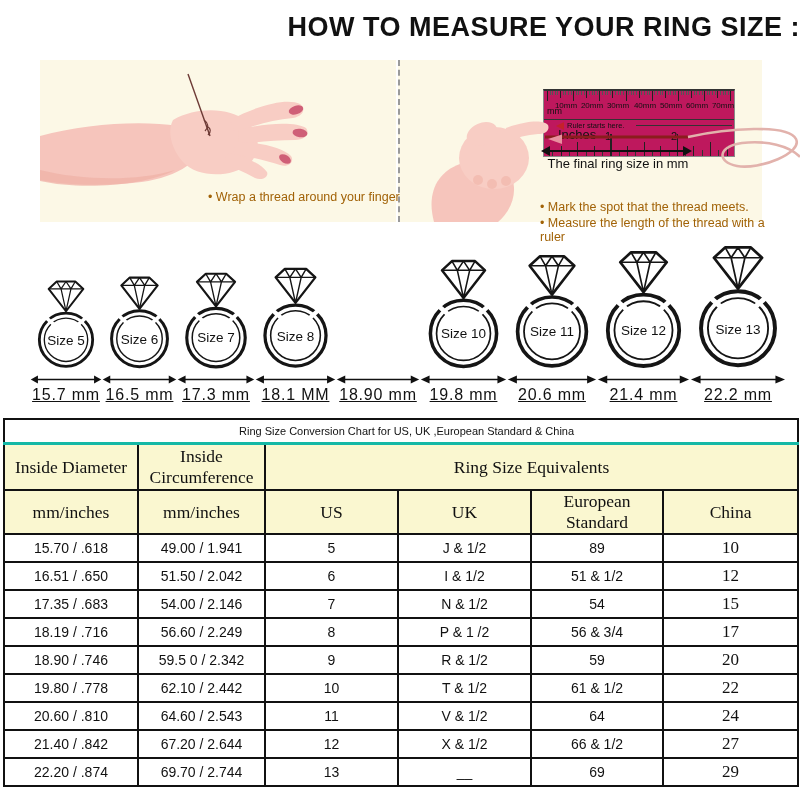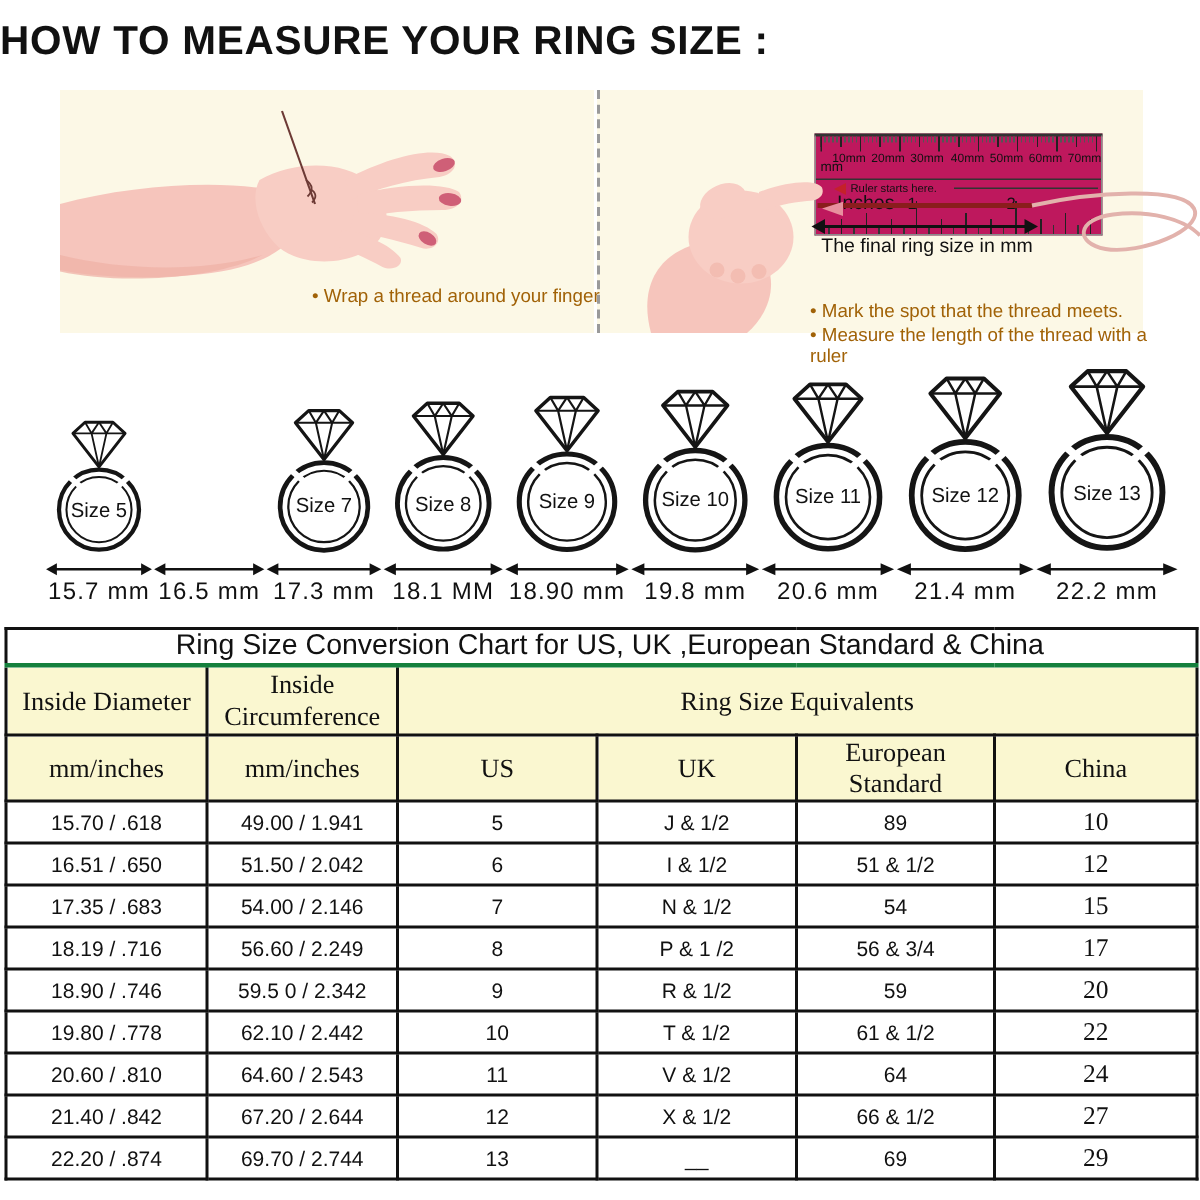"HOW TO MEASURE YOUR RING" .page-title { text-align: left -> right }
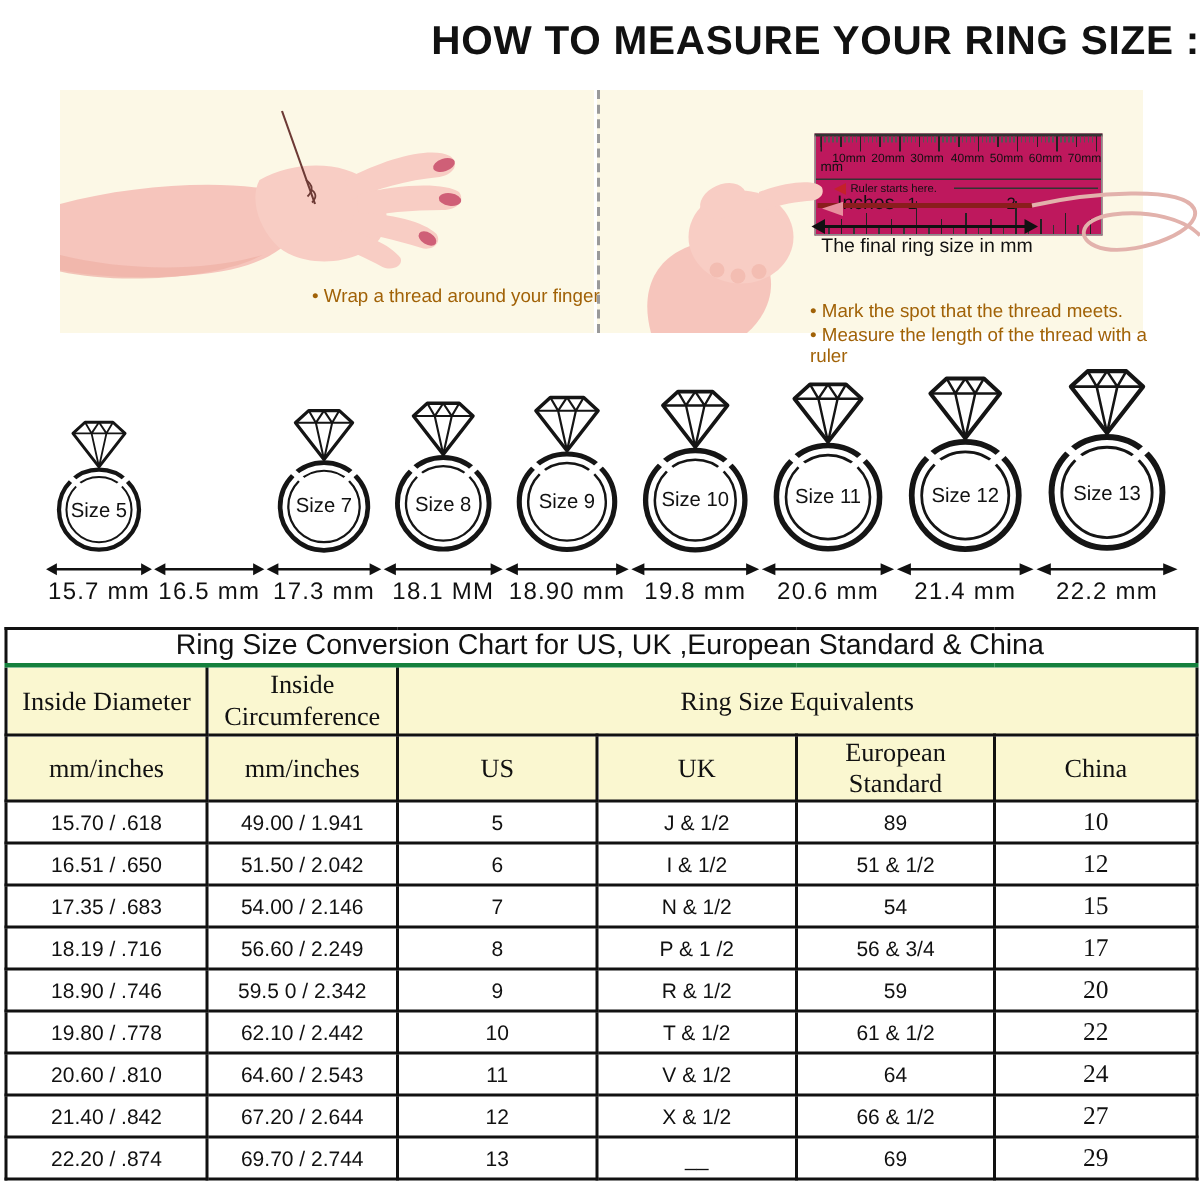"Size 5" .rings { text-decoration: none -> underline }
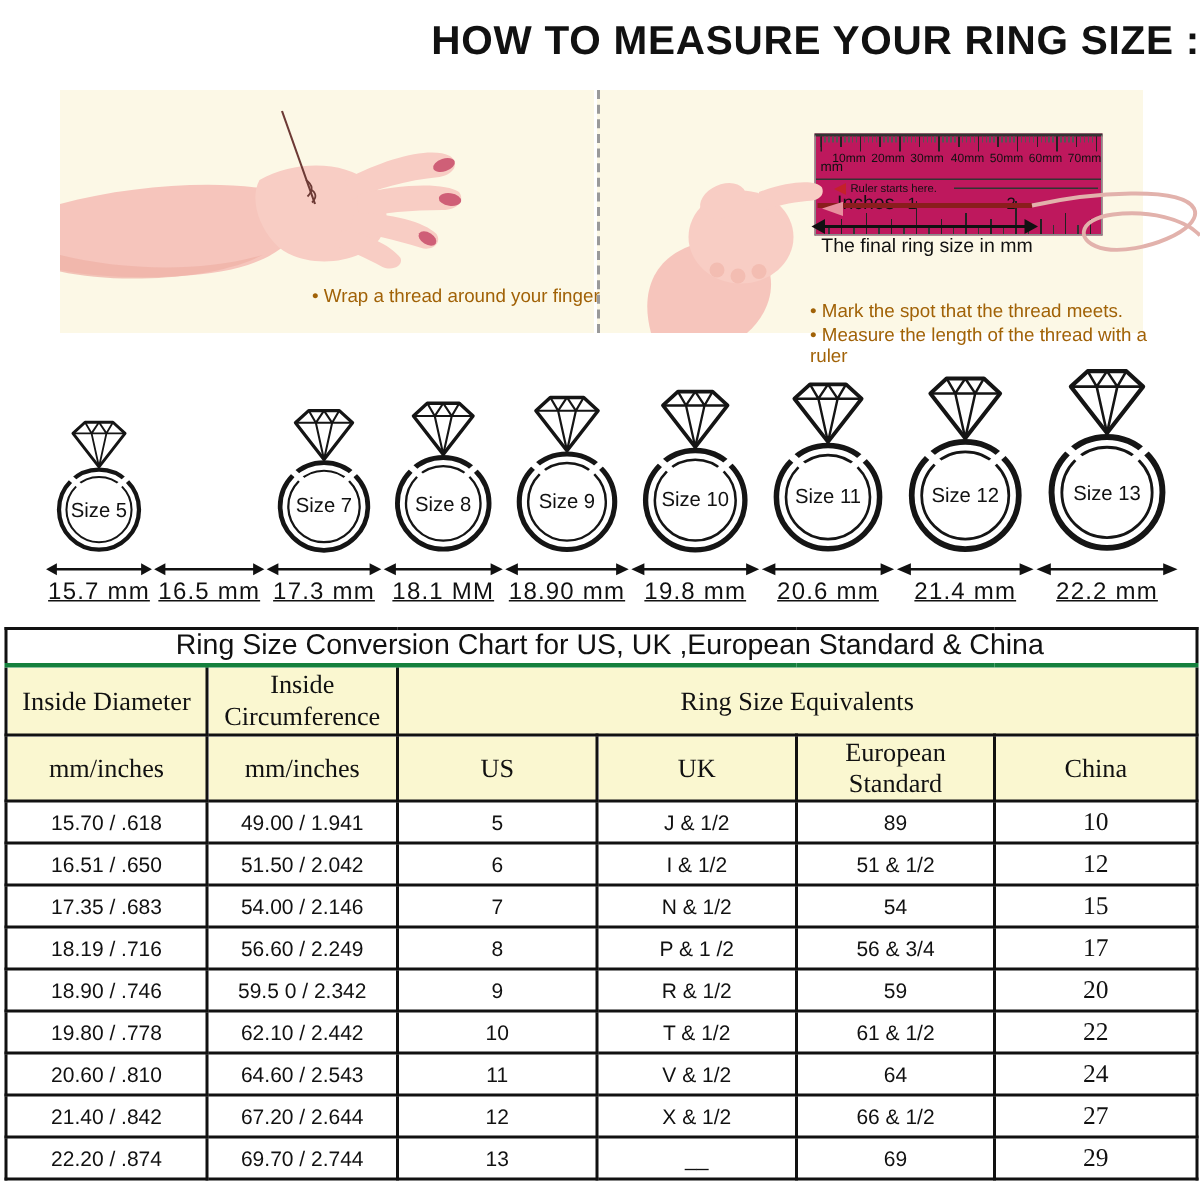"Size 6" div.ring-gfx { html: none -> <div> <svg> <use></use> </svg> <div>Size 6</div> </div> }
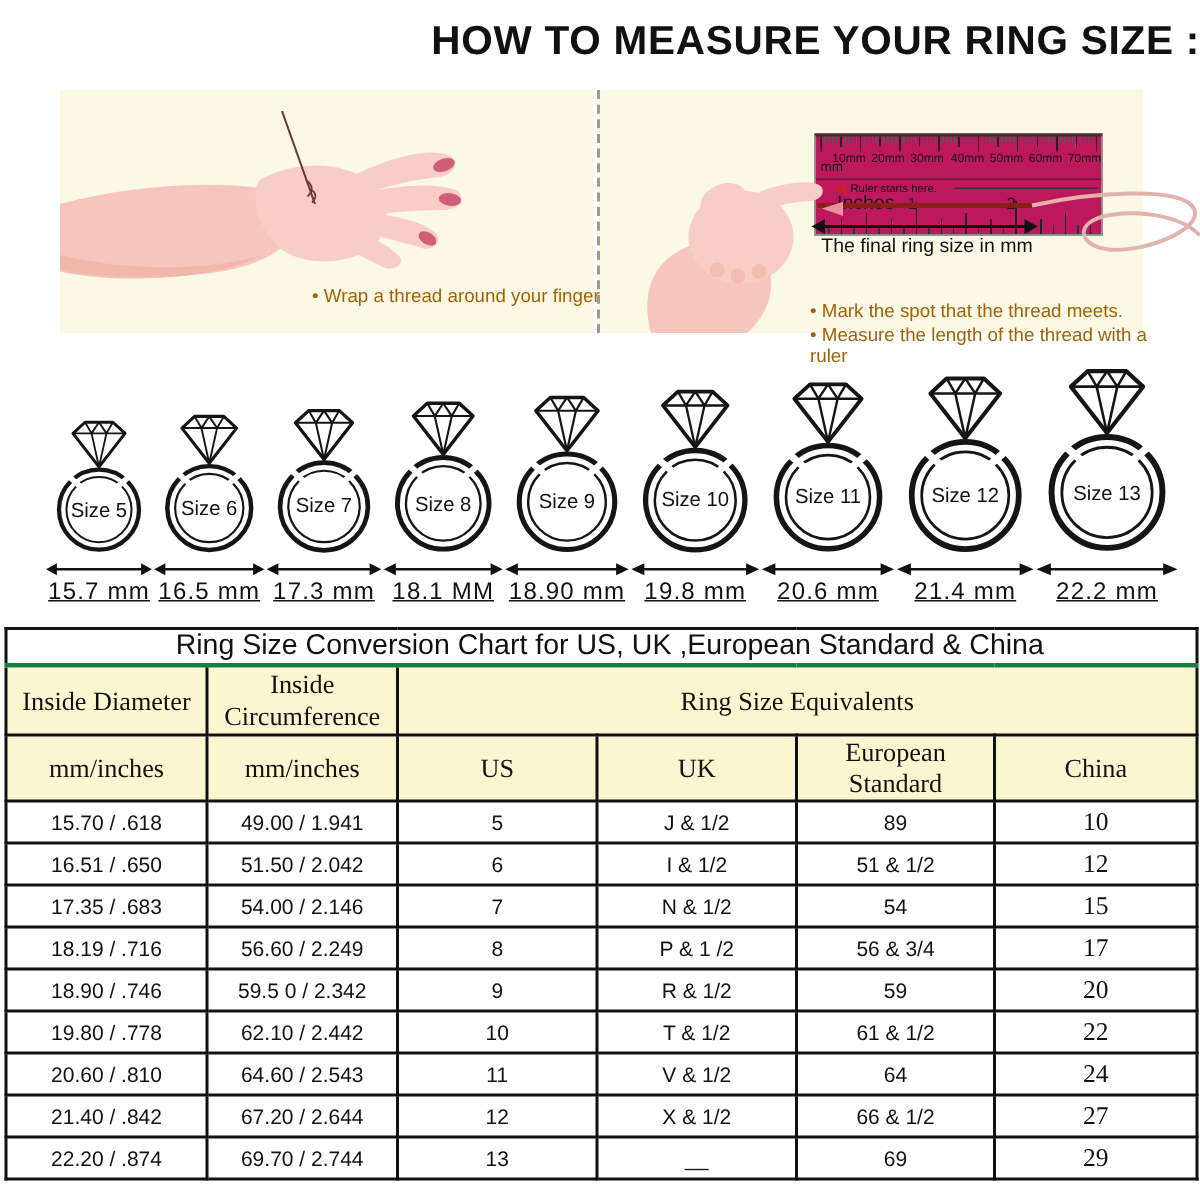"Size 9" div.ring-gfx { html: <div> <svg> <use></use> </svg> <div>Size 9</div> </div> -> none }
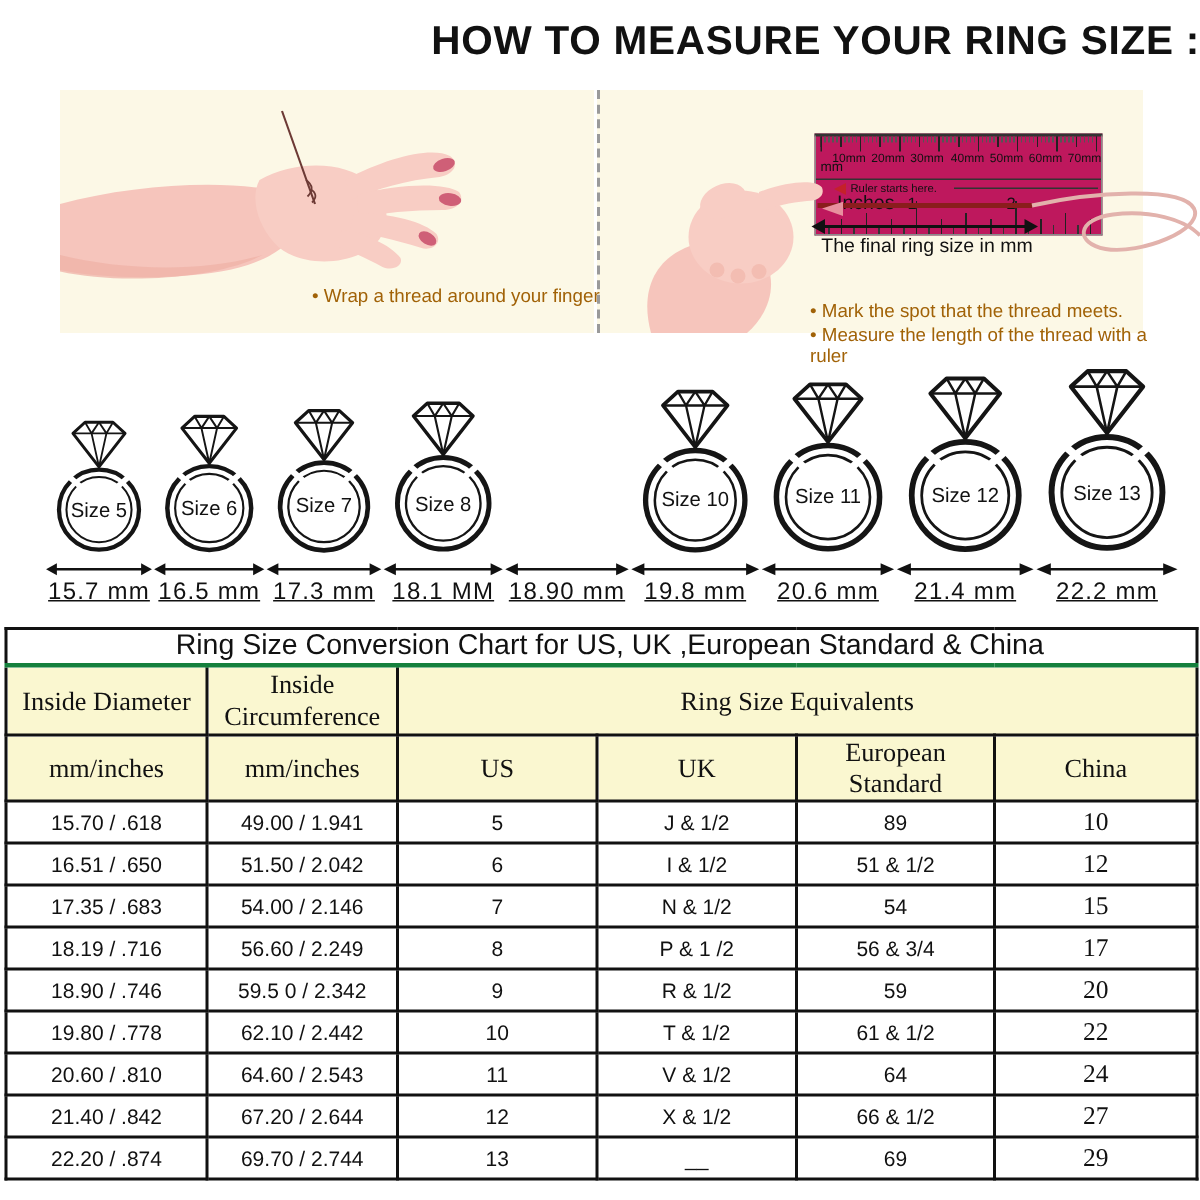"Ring Size Conversion Chart for" .t-title td { border-bottom: 3px solid #15803d -> 3px solid #14b8a6; font-size: 19px -> 11px }
